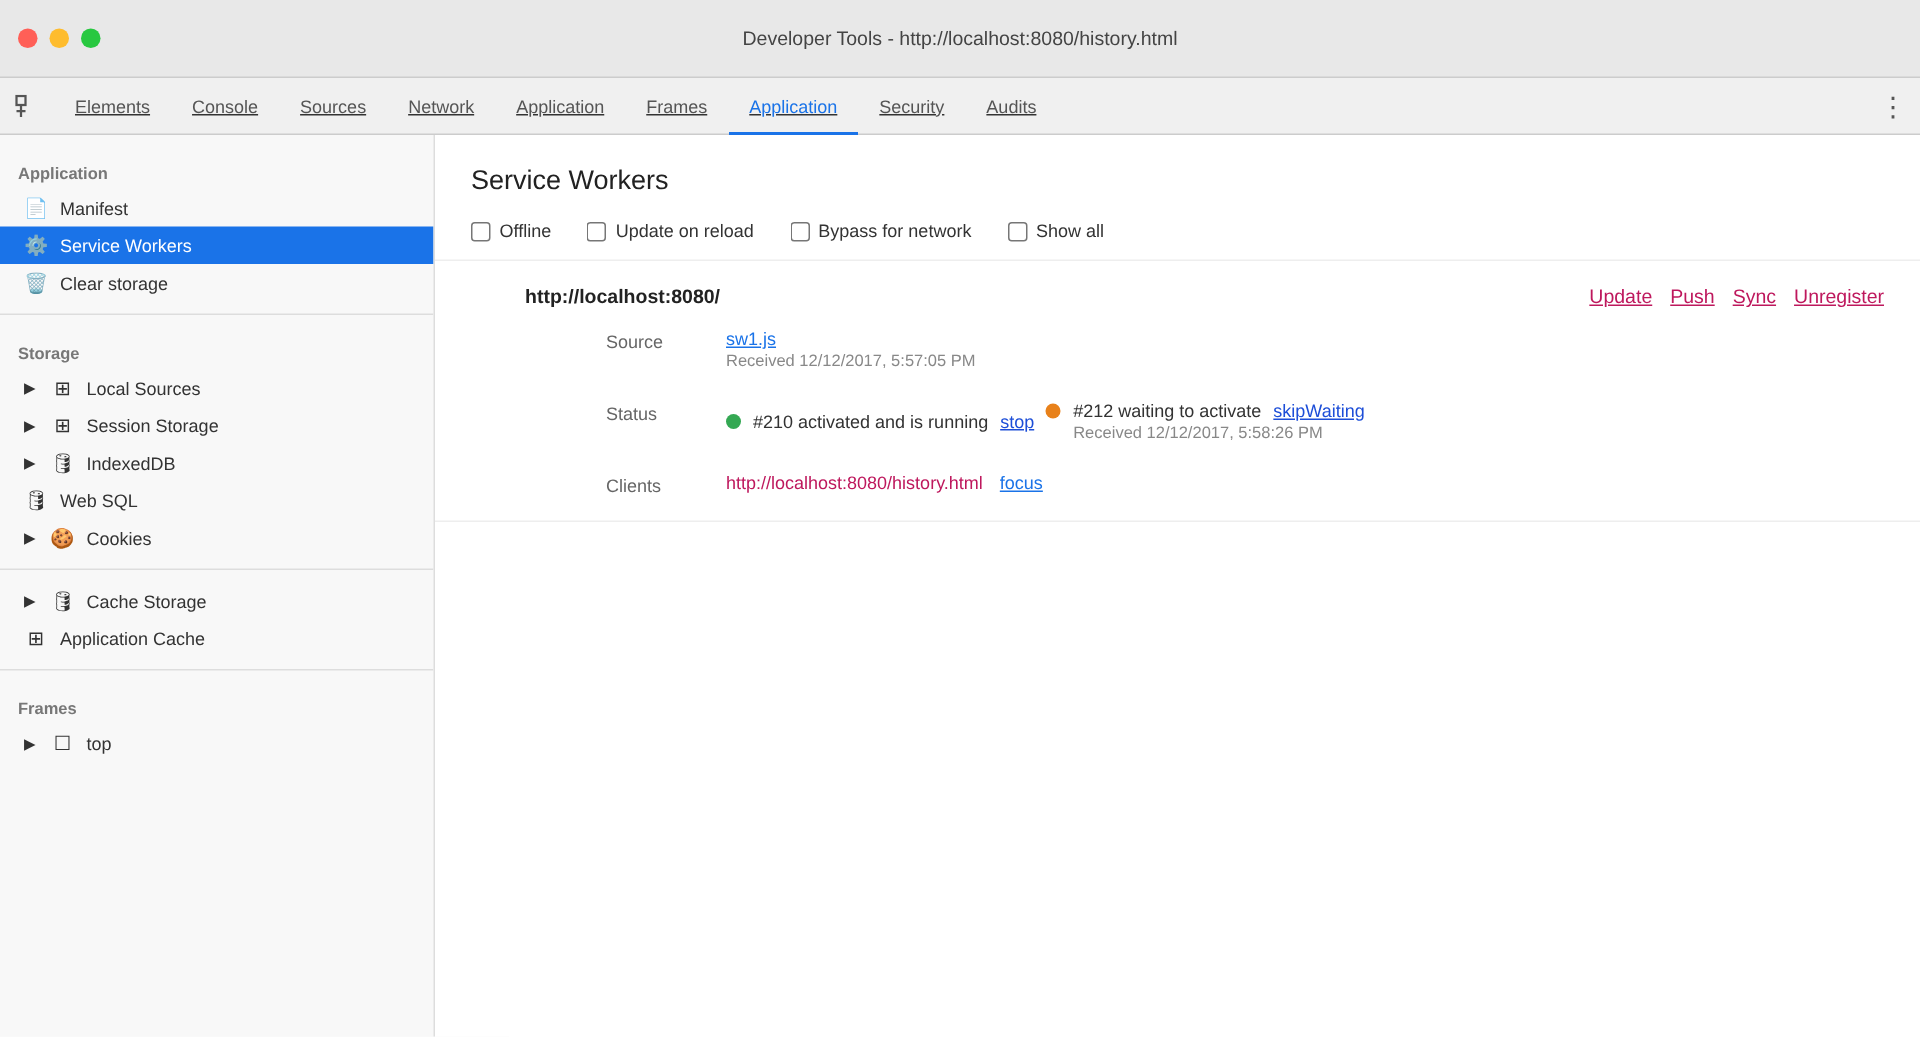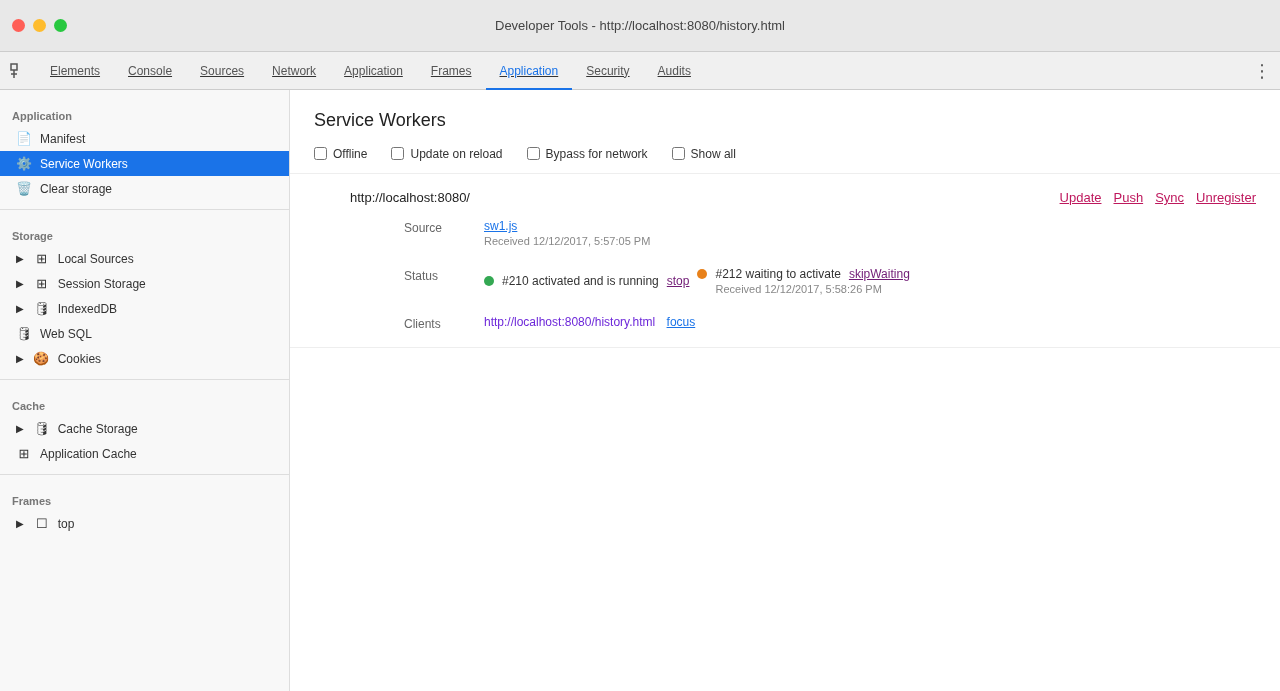"Offline" .sw-option { align-items: flex-start -> center }
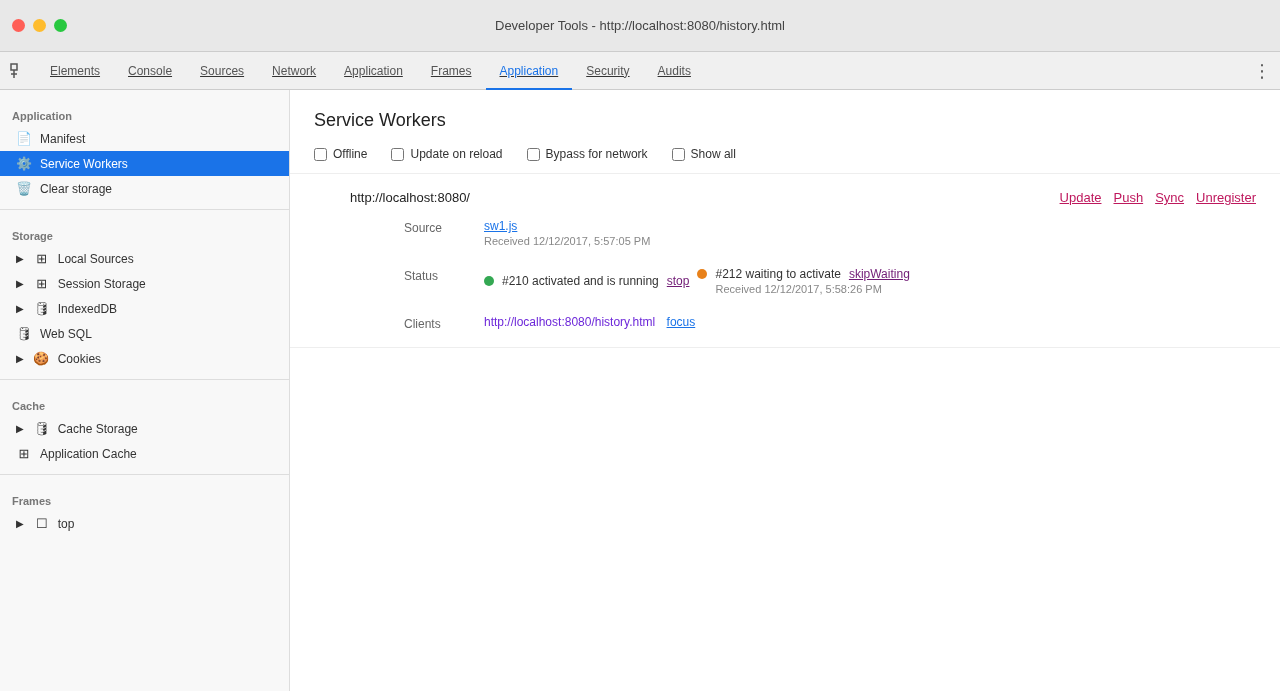"http://localhost:8080/" .worker-url { font-weight: 400 -> 700 }
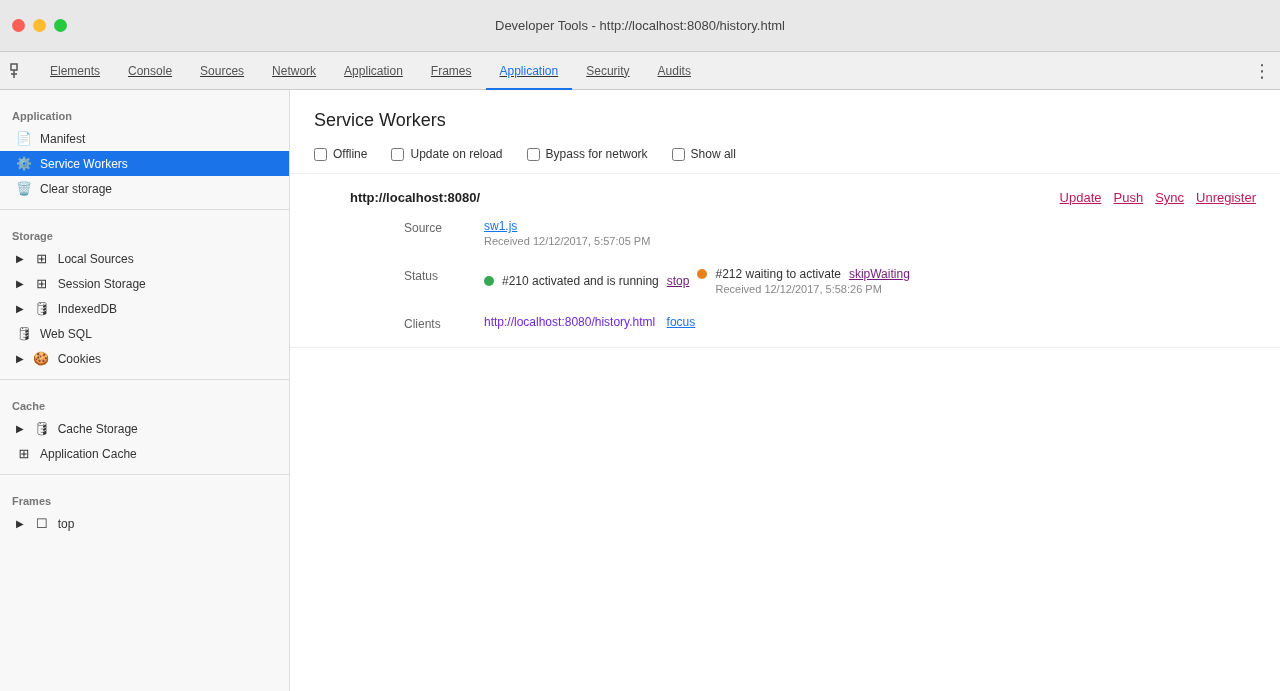"stop" .status-action { color: #701a75 -> #1d4ed8 }
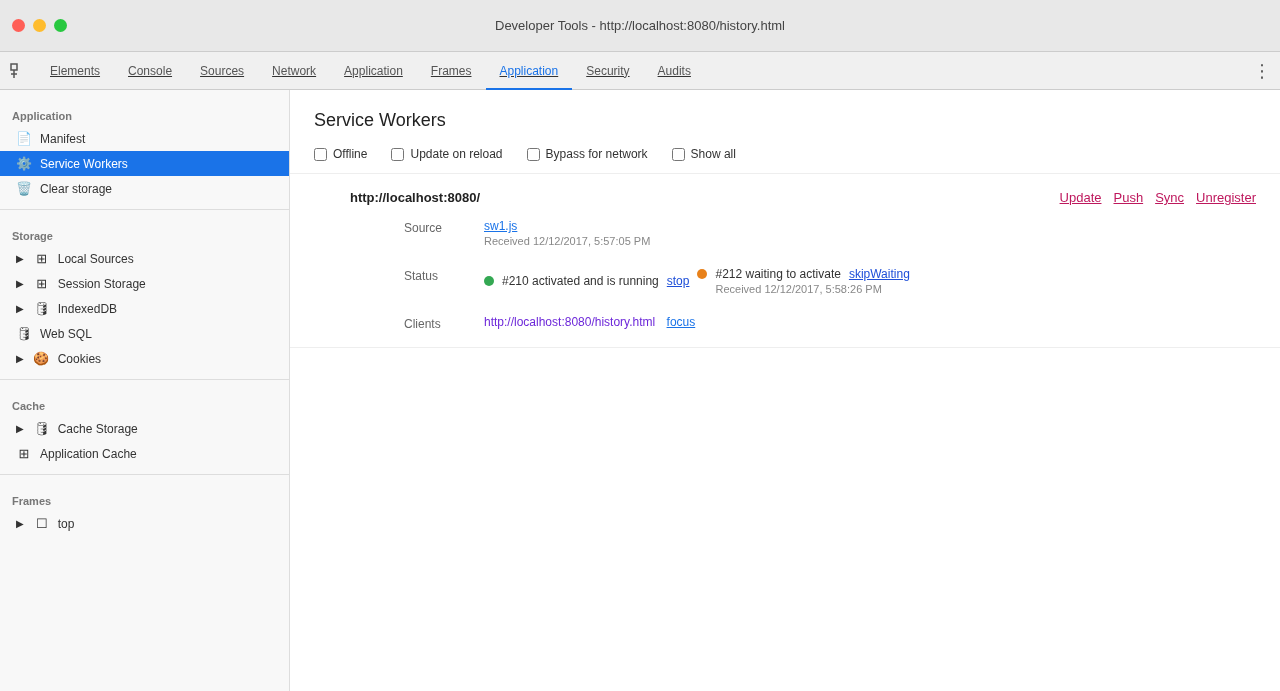"http://localhost:8080/history.html" .clients-value { color: #6d28d9 -> #be185d }
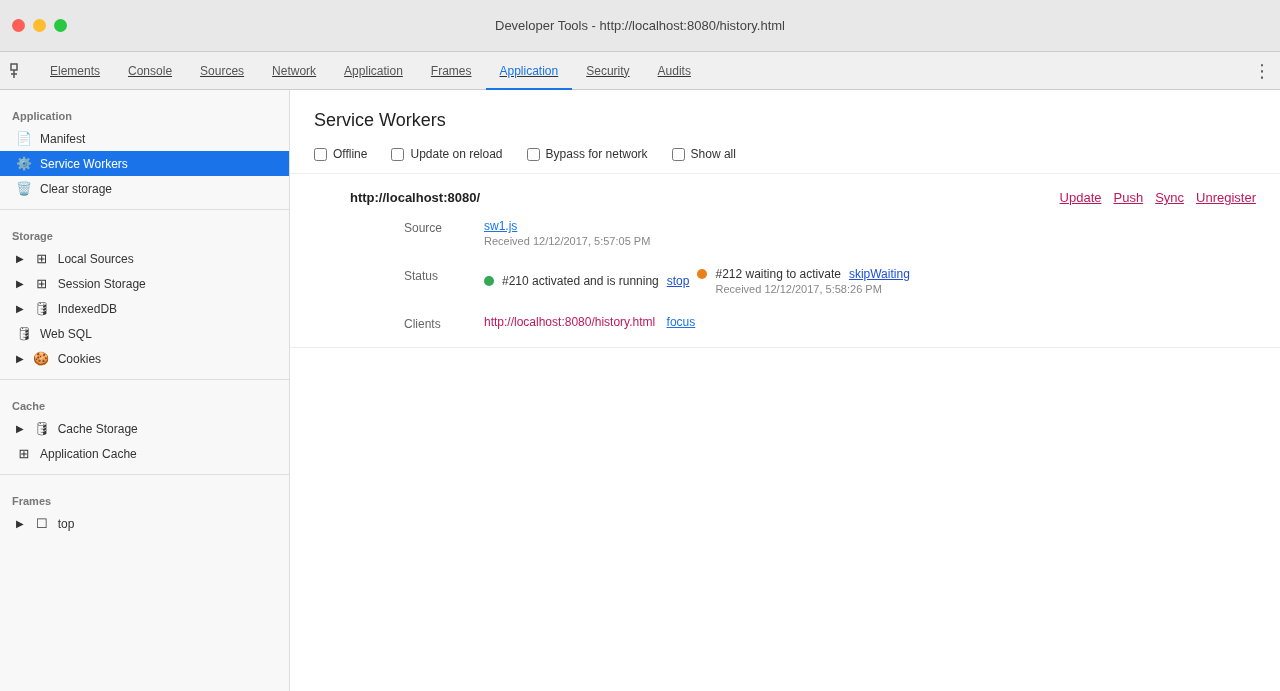"Cache" div.sidebar-section-label { html: <div>Cache</div> -> none }
